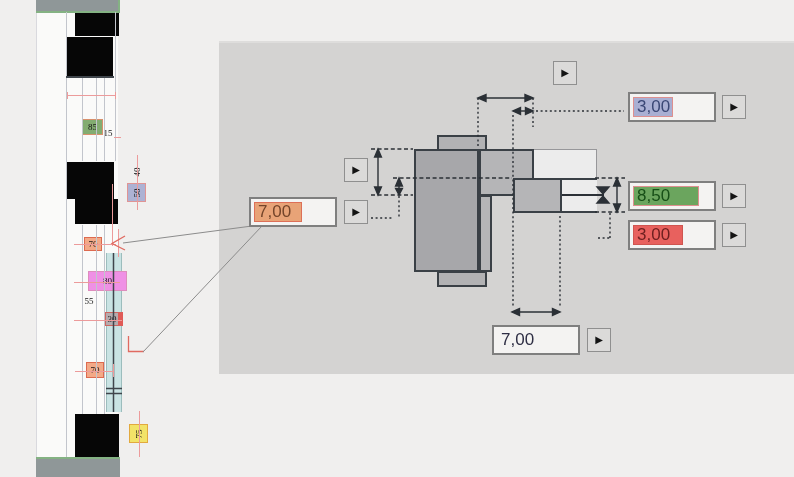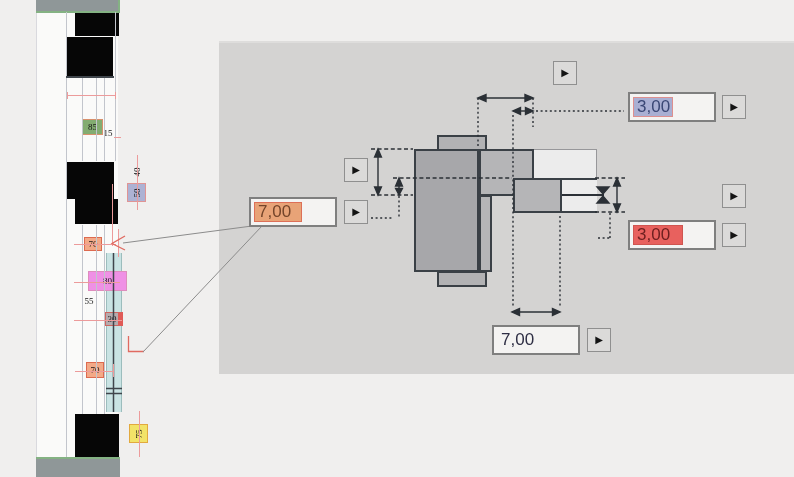"8,50" div.field { html: none -> <div> <span></span> <span>8,50</span> </div> }
